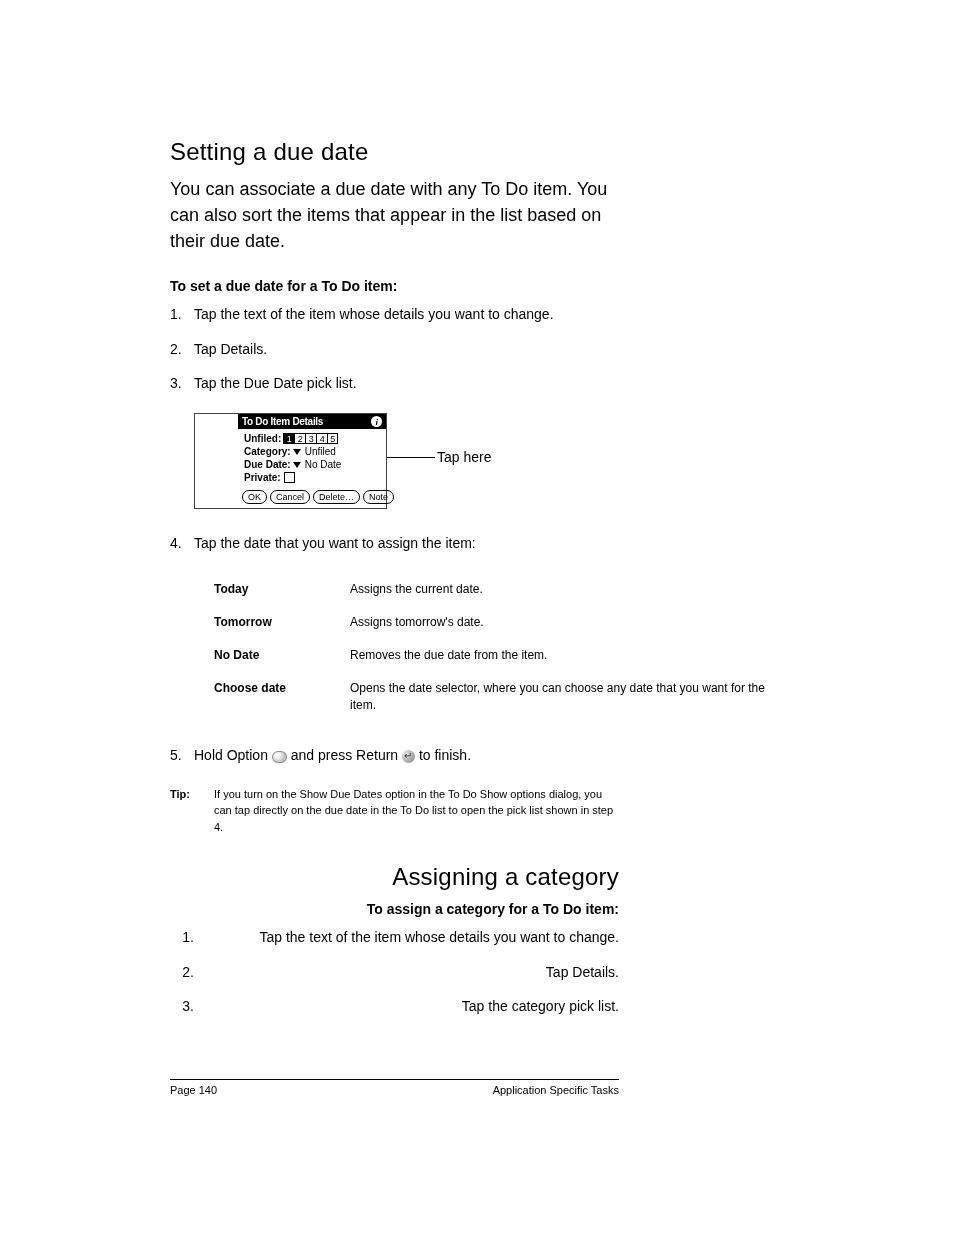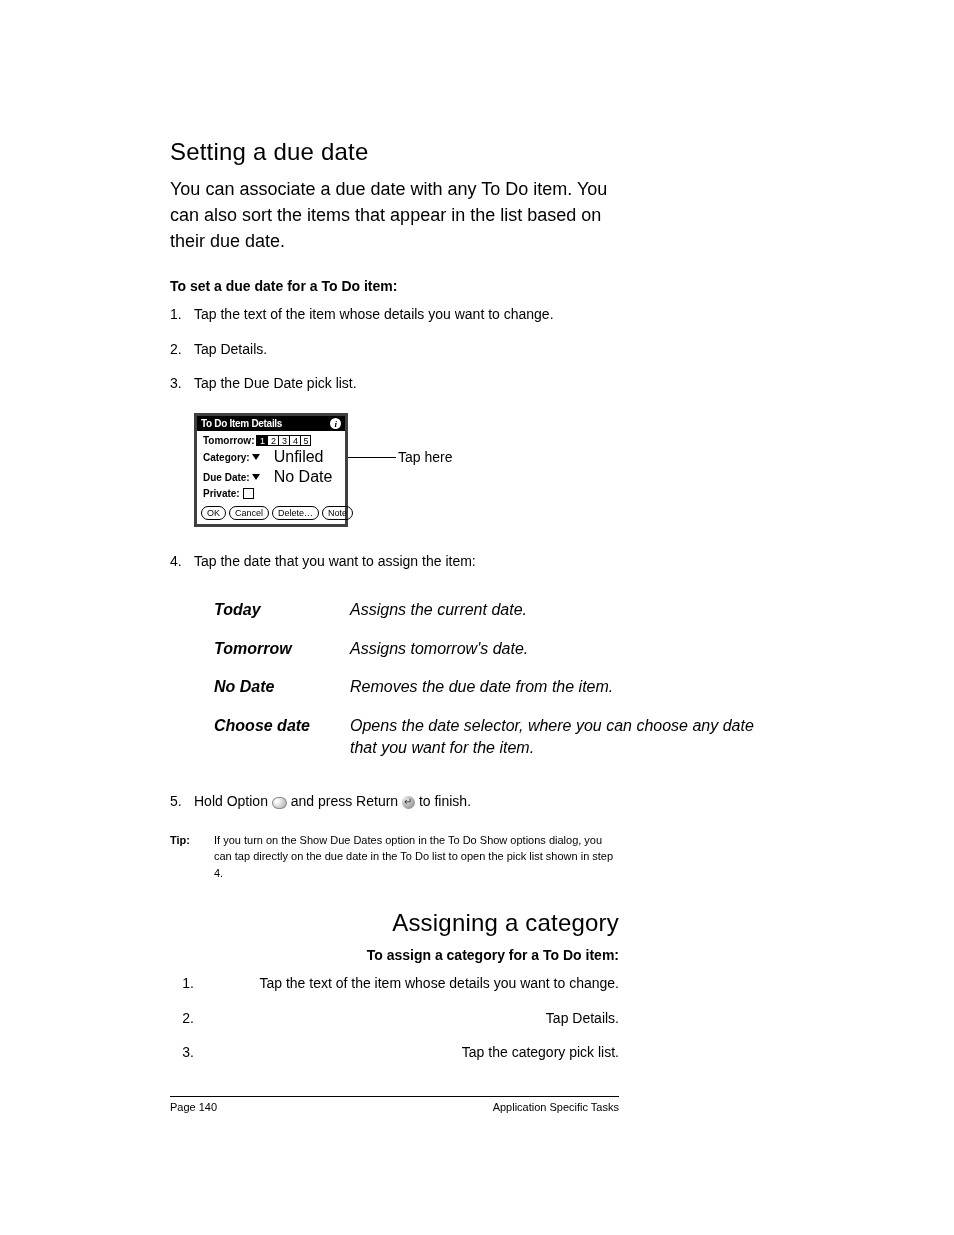"To Do Item Details" .palm { border: 3px solid #404040 -> 1px solid #404040; padding-left: none -> 43px }
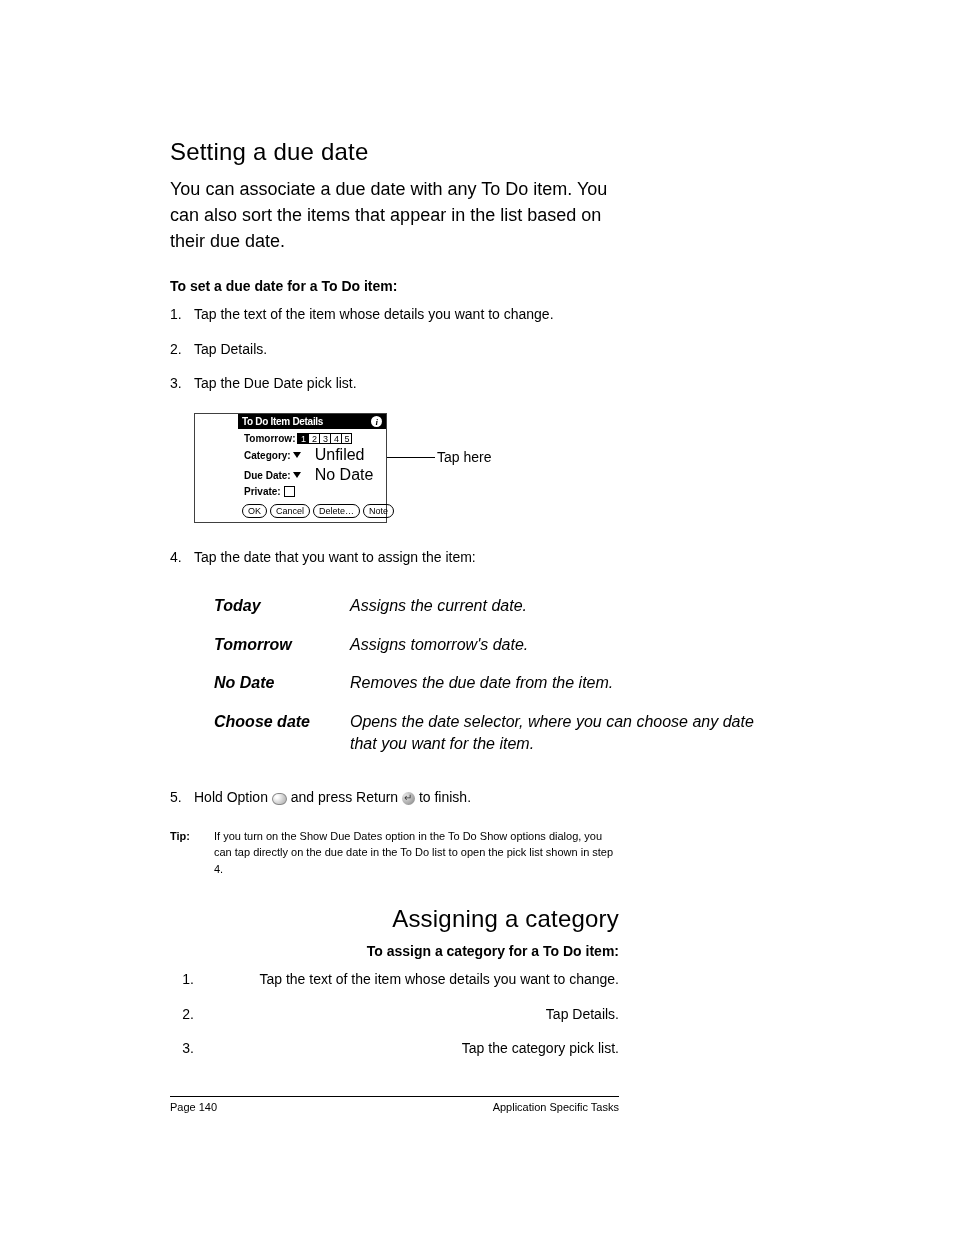"Tomorrow:" span.lbl { text: Tomorrow -> Unfiled }
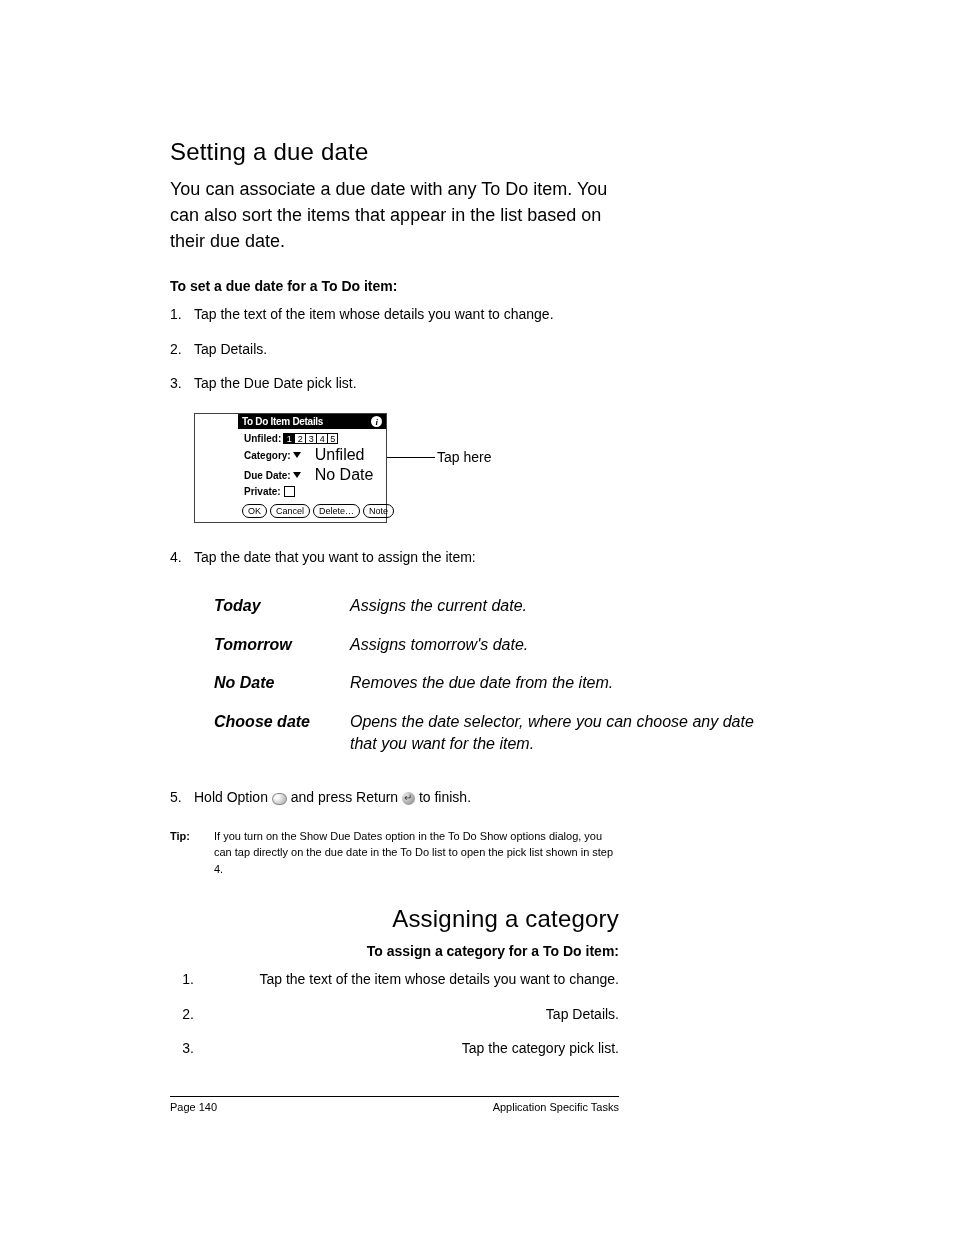"Unfiled" .palm-row .val { font-size: 16px -> 10px; margin-left: 11px -> 1px }
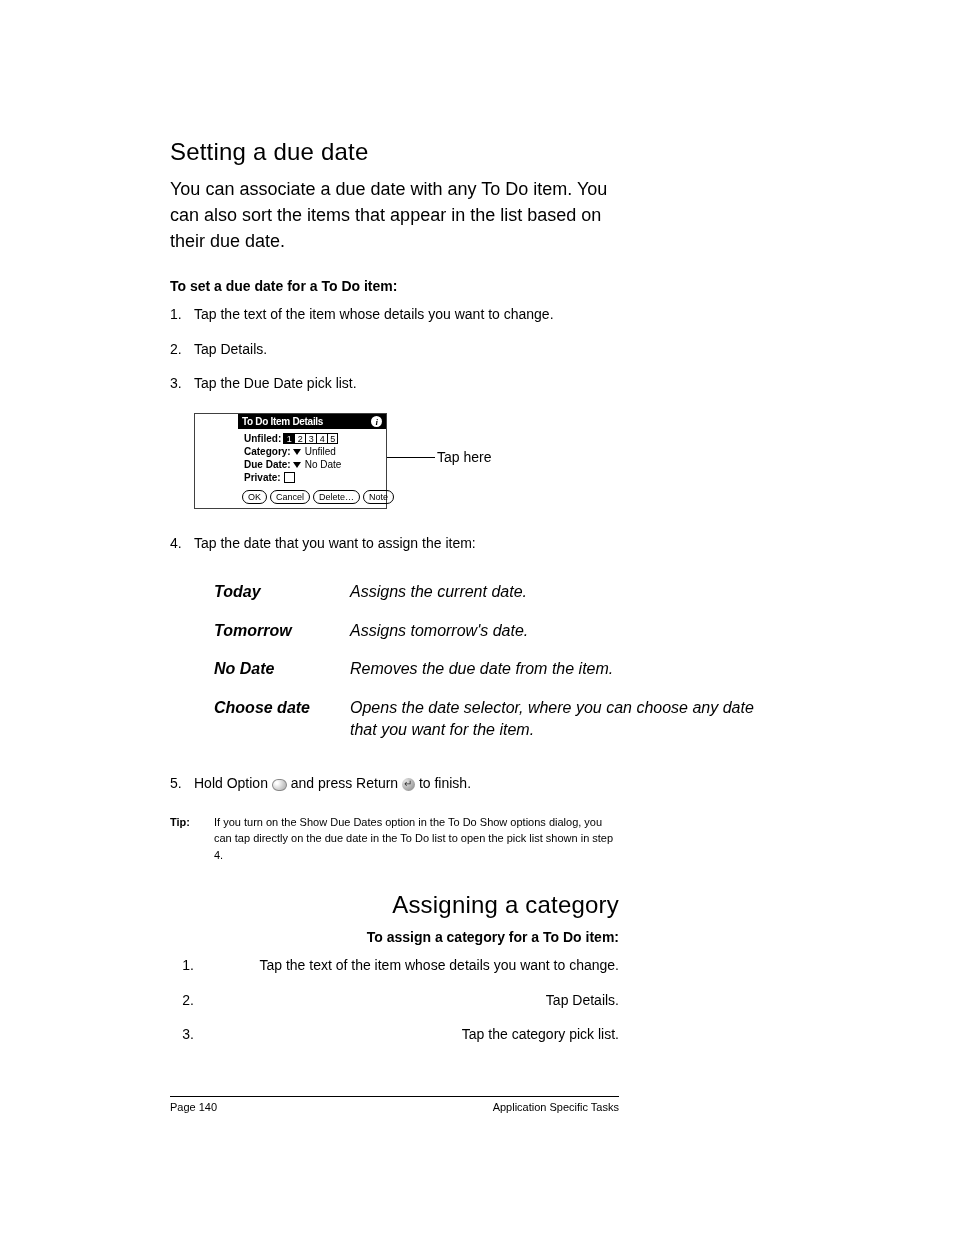"Today" table.opts { font-size: 16px -> 12px; font-style: italic -> none }
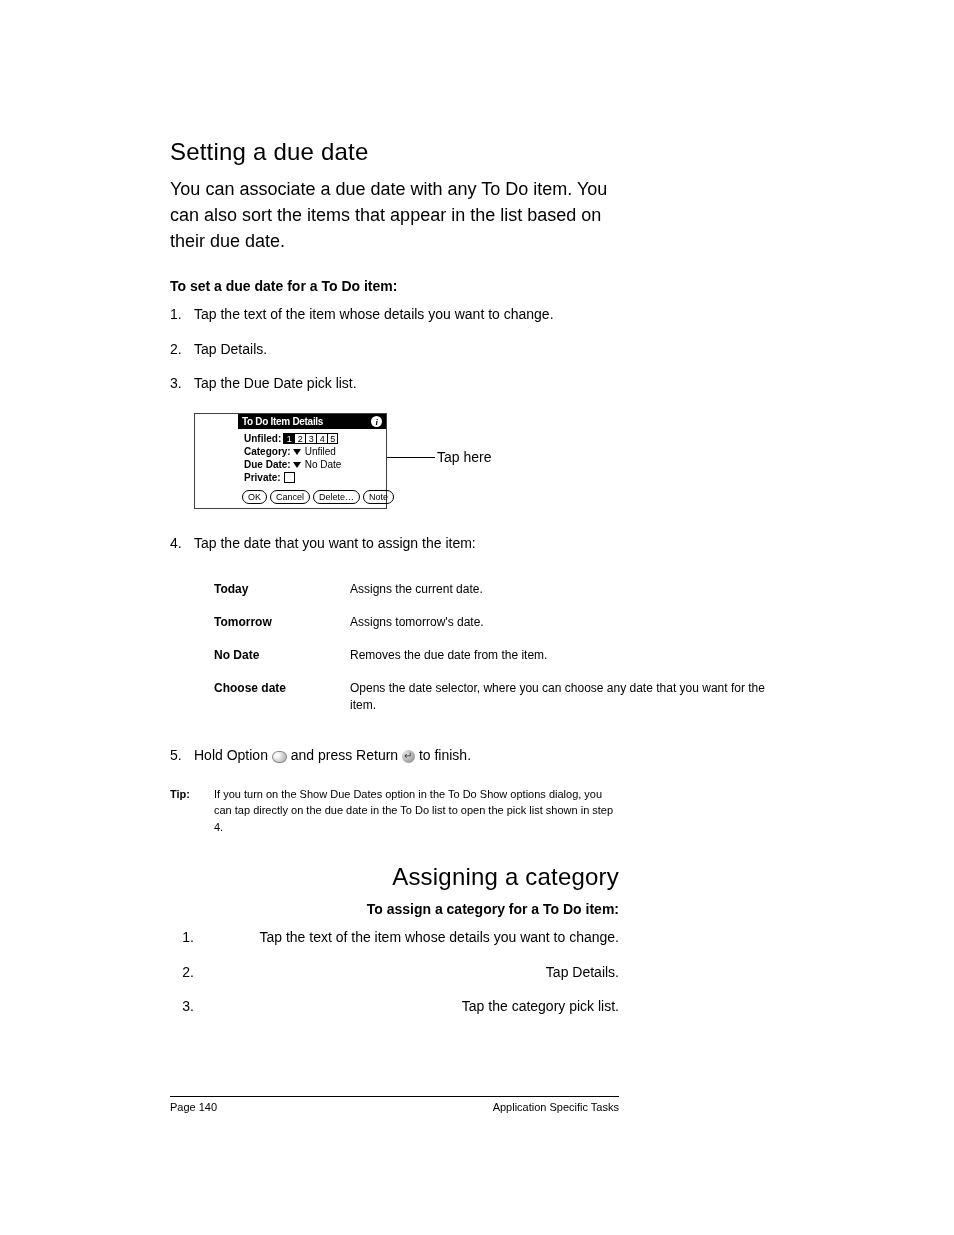"Page 140" .footer { bottom: 122px -> 139px }
